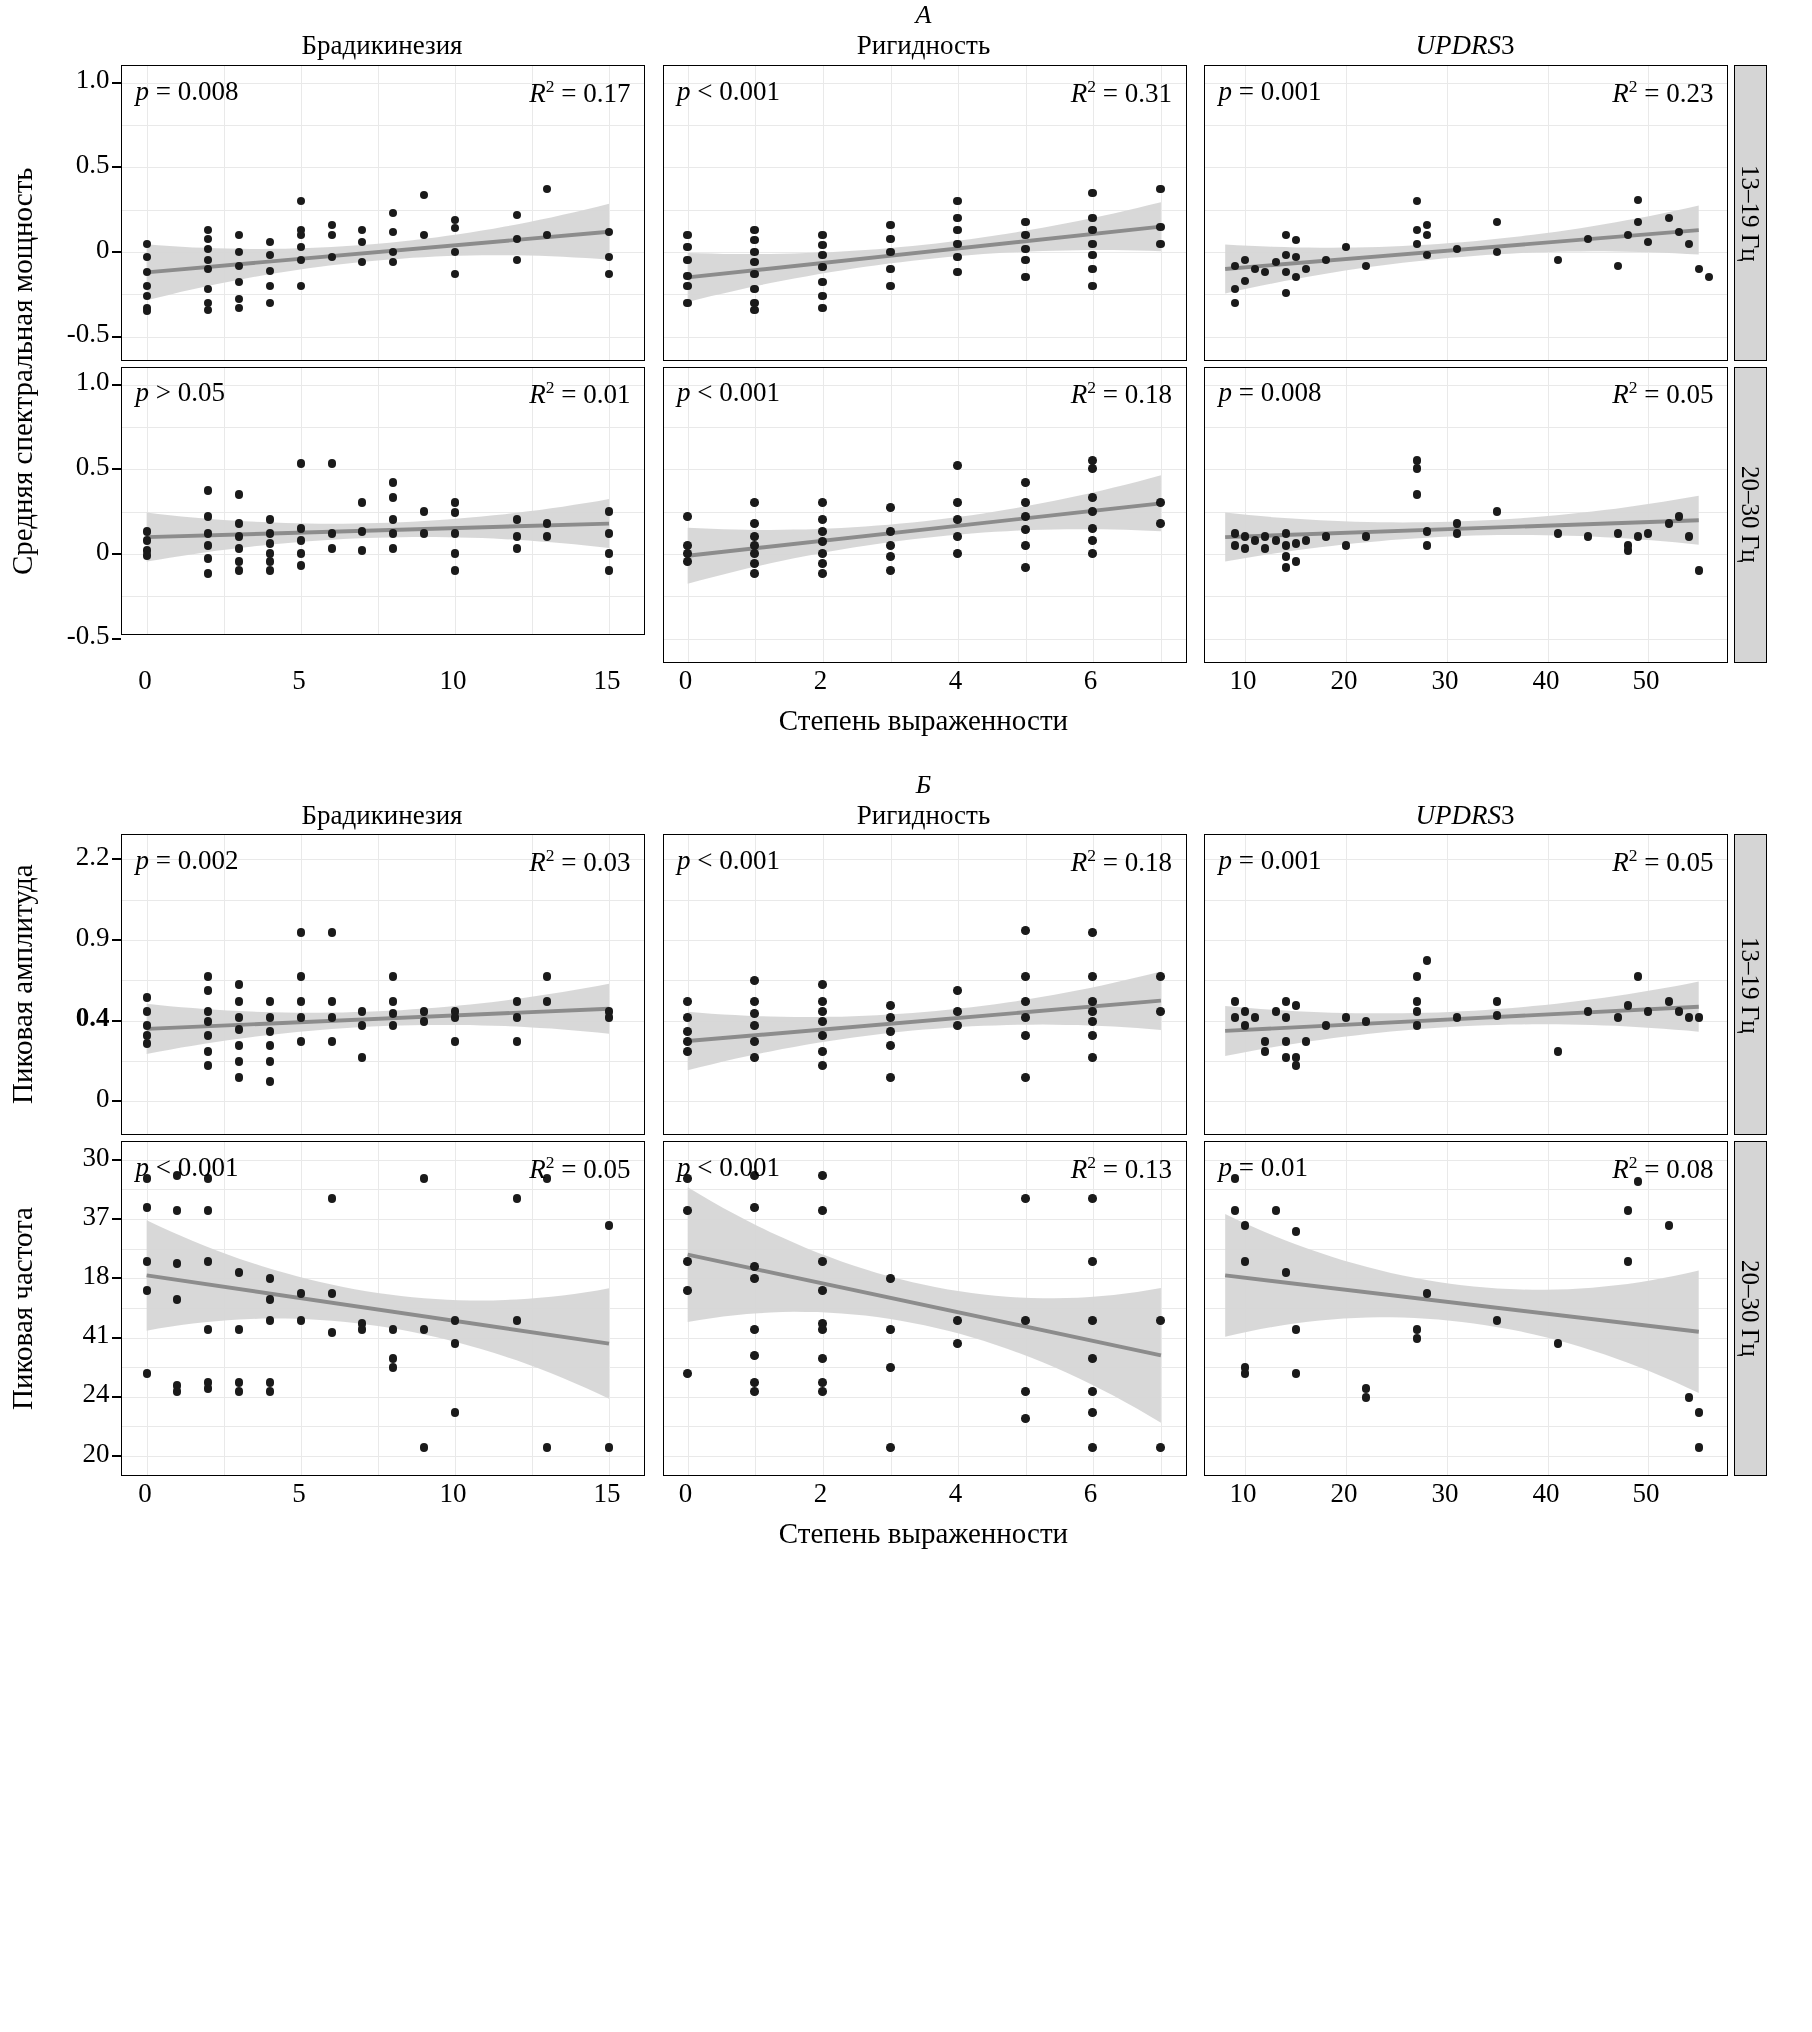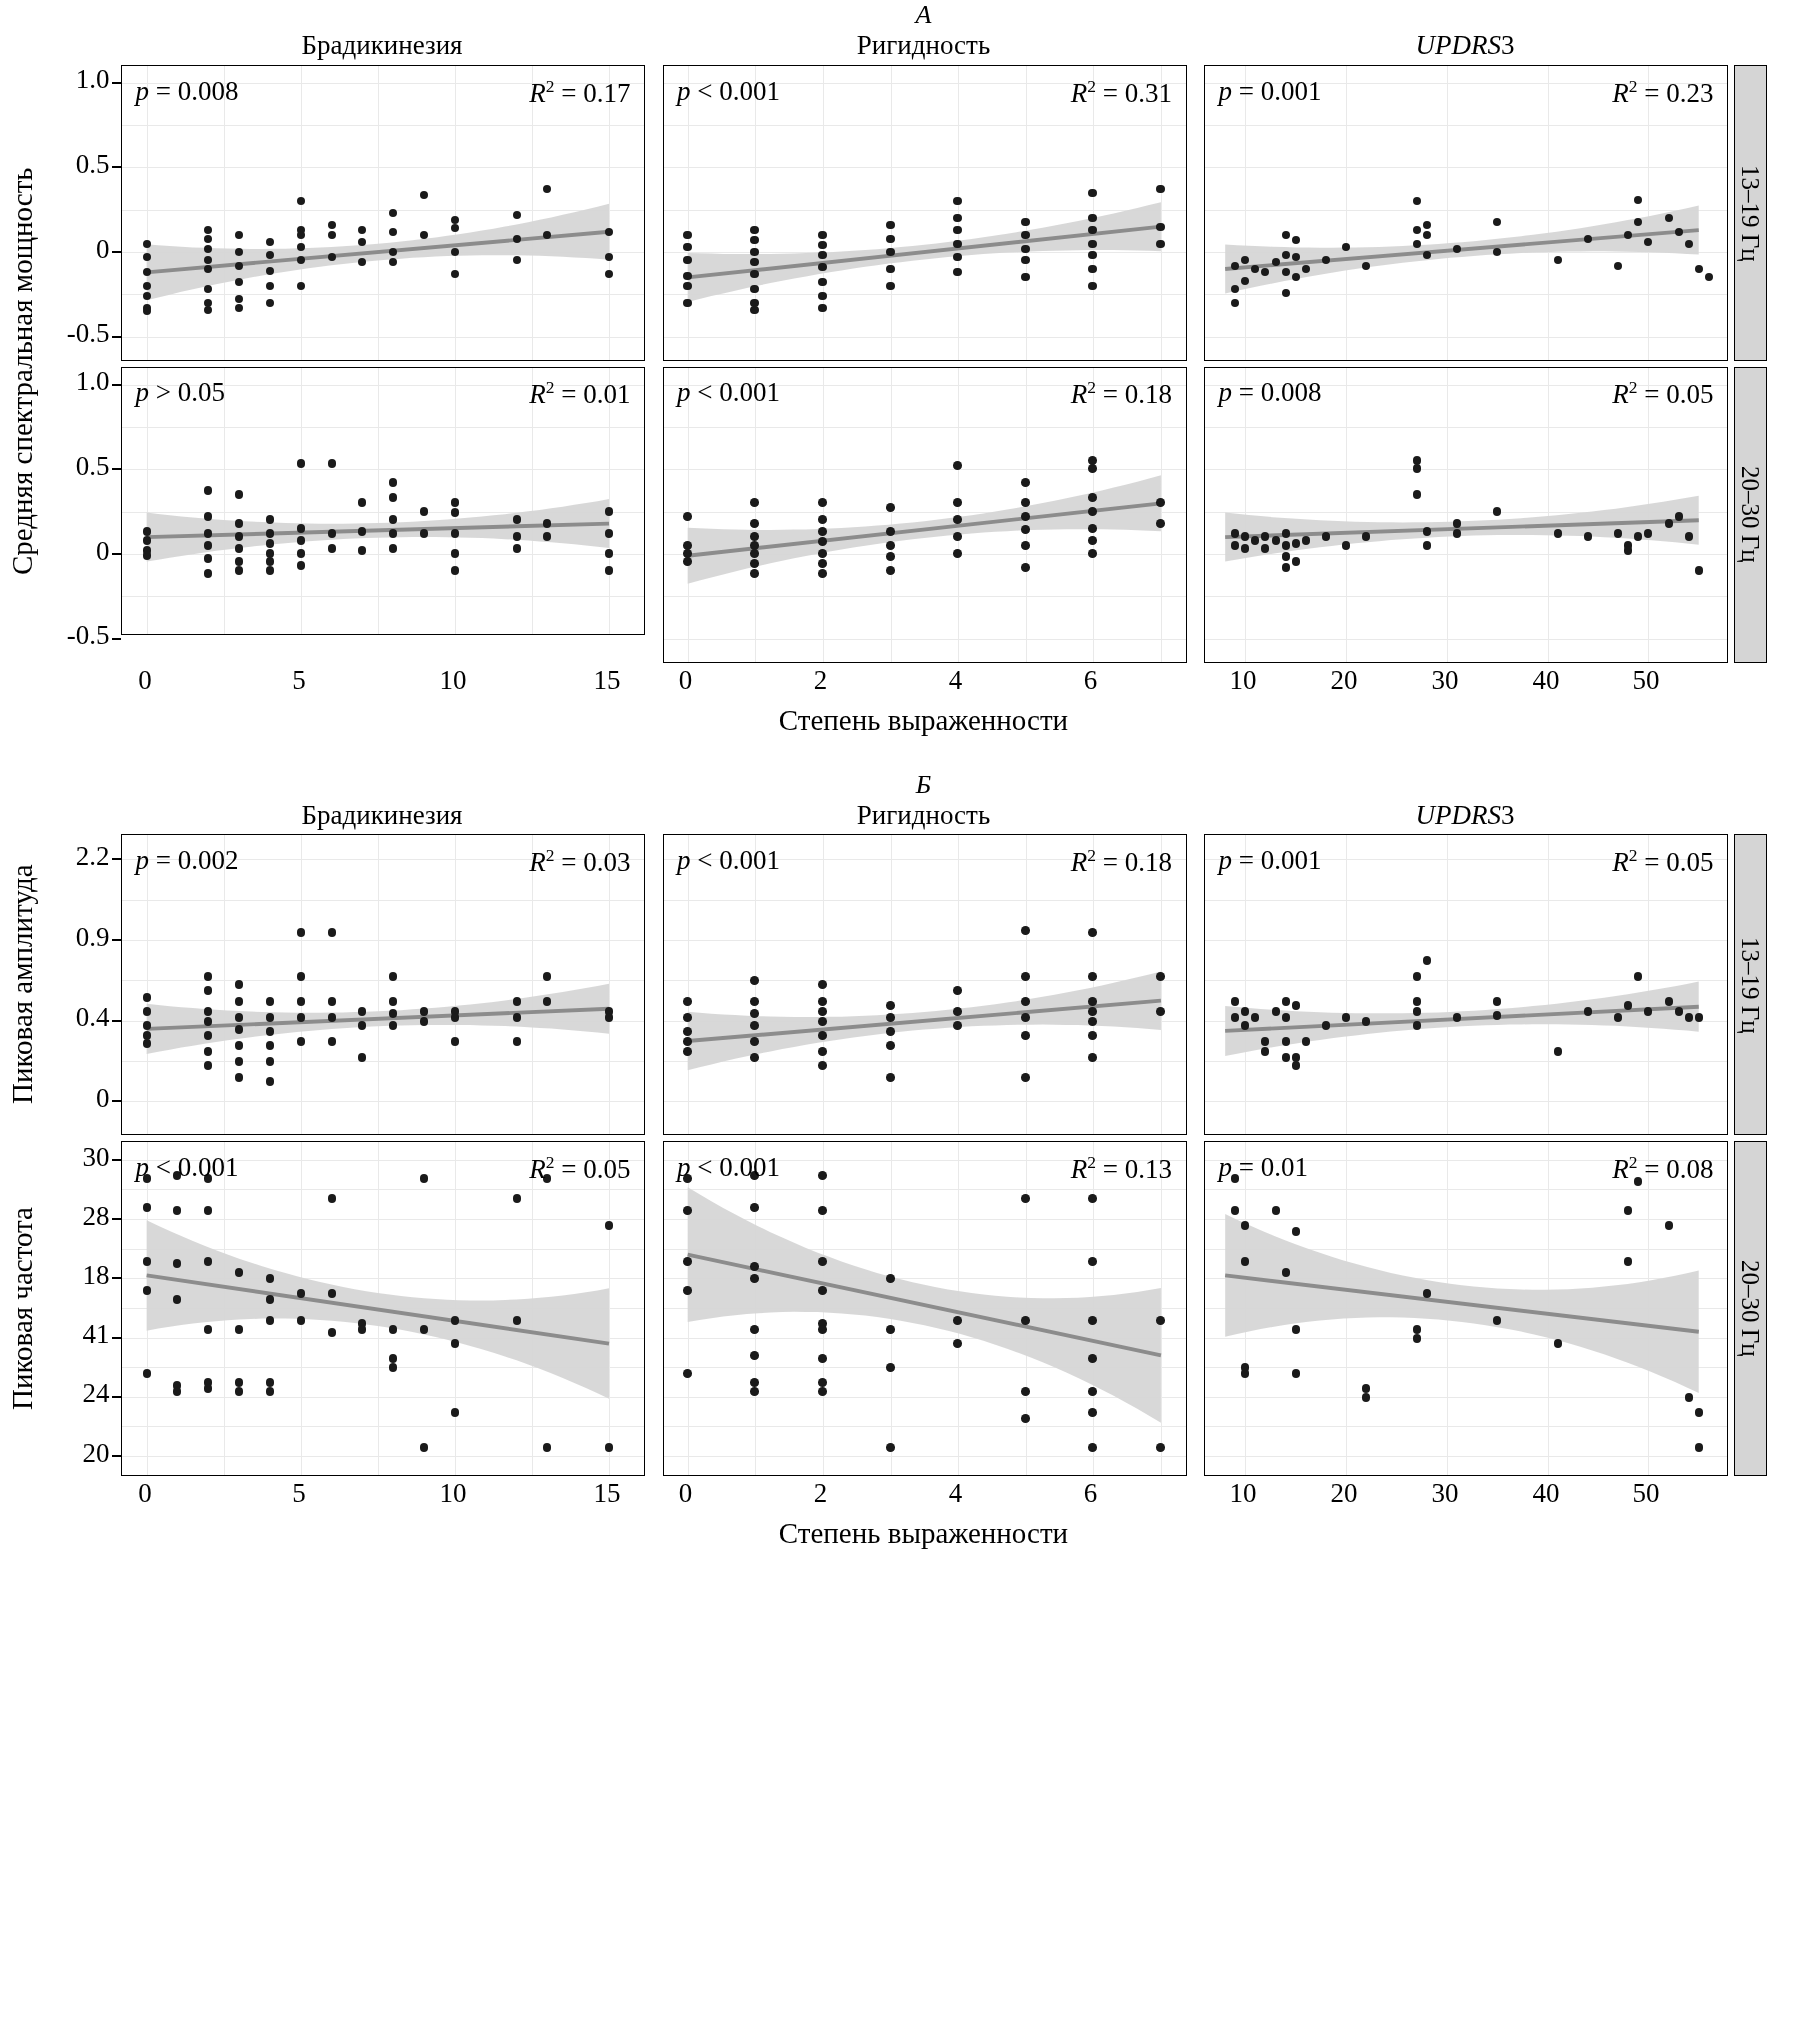"0.4" div { font-weight: none -> bold }
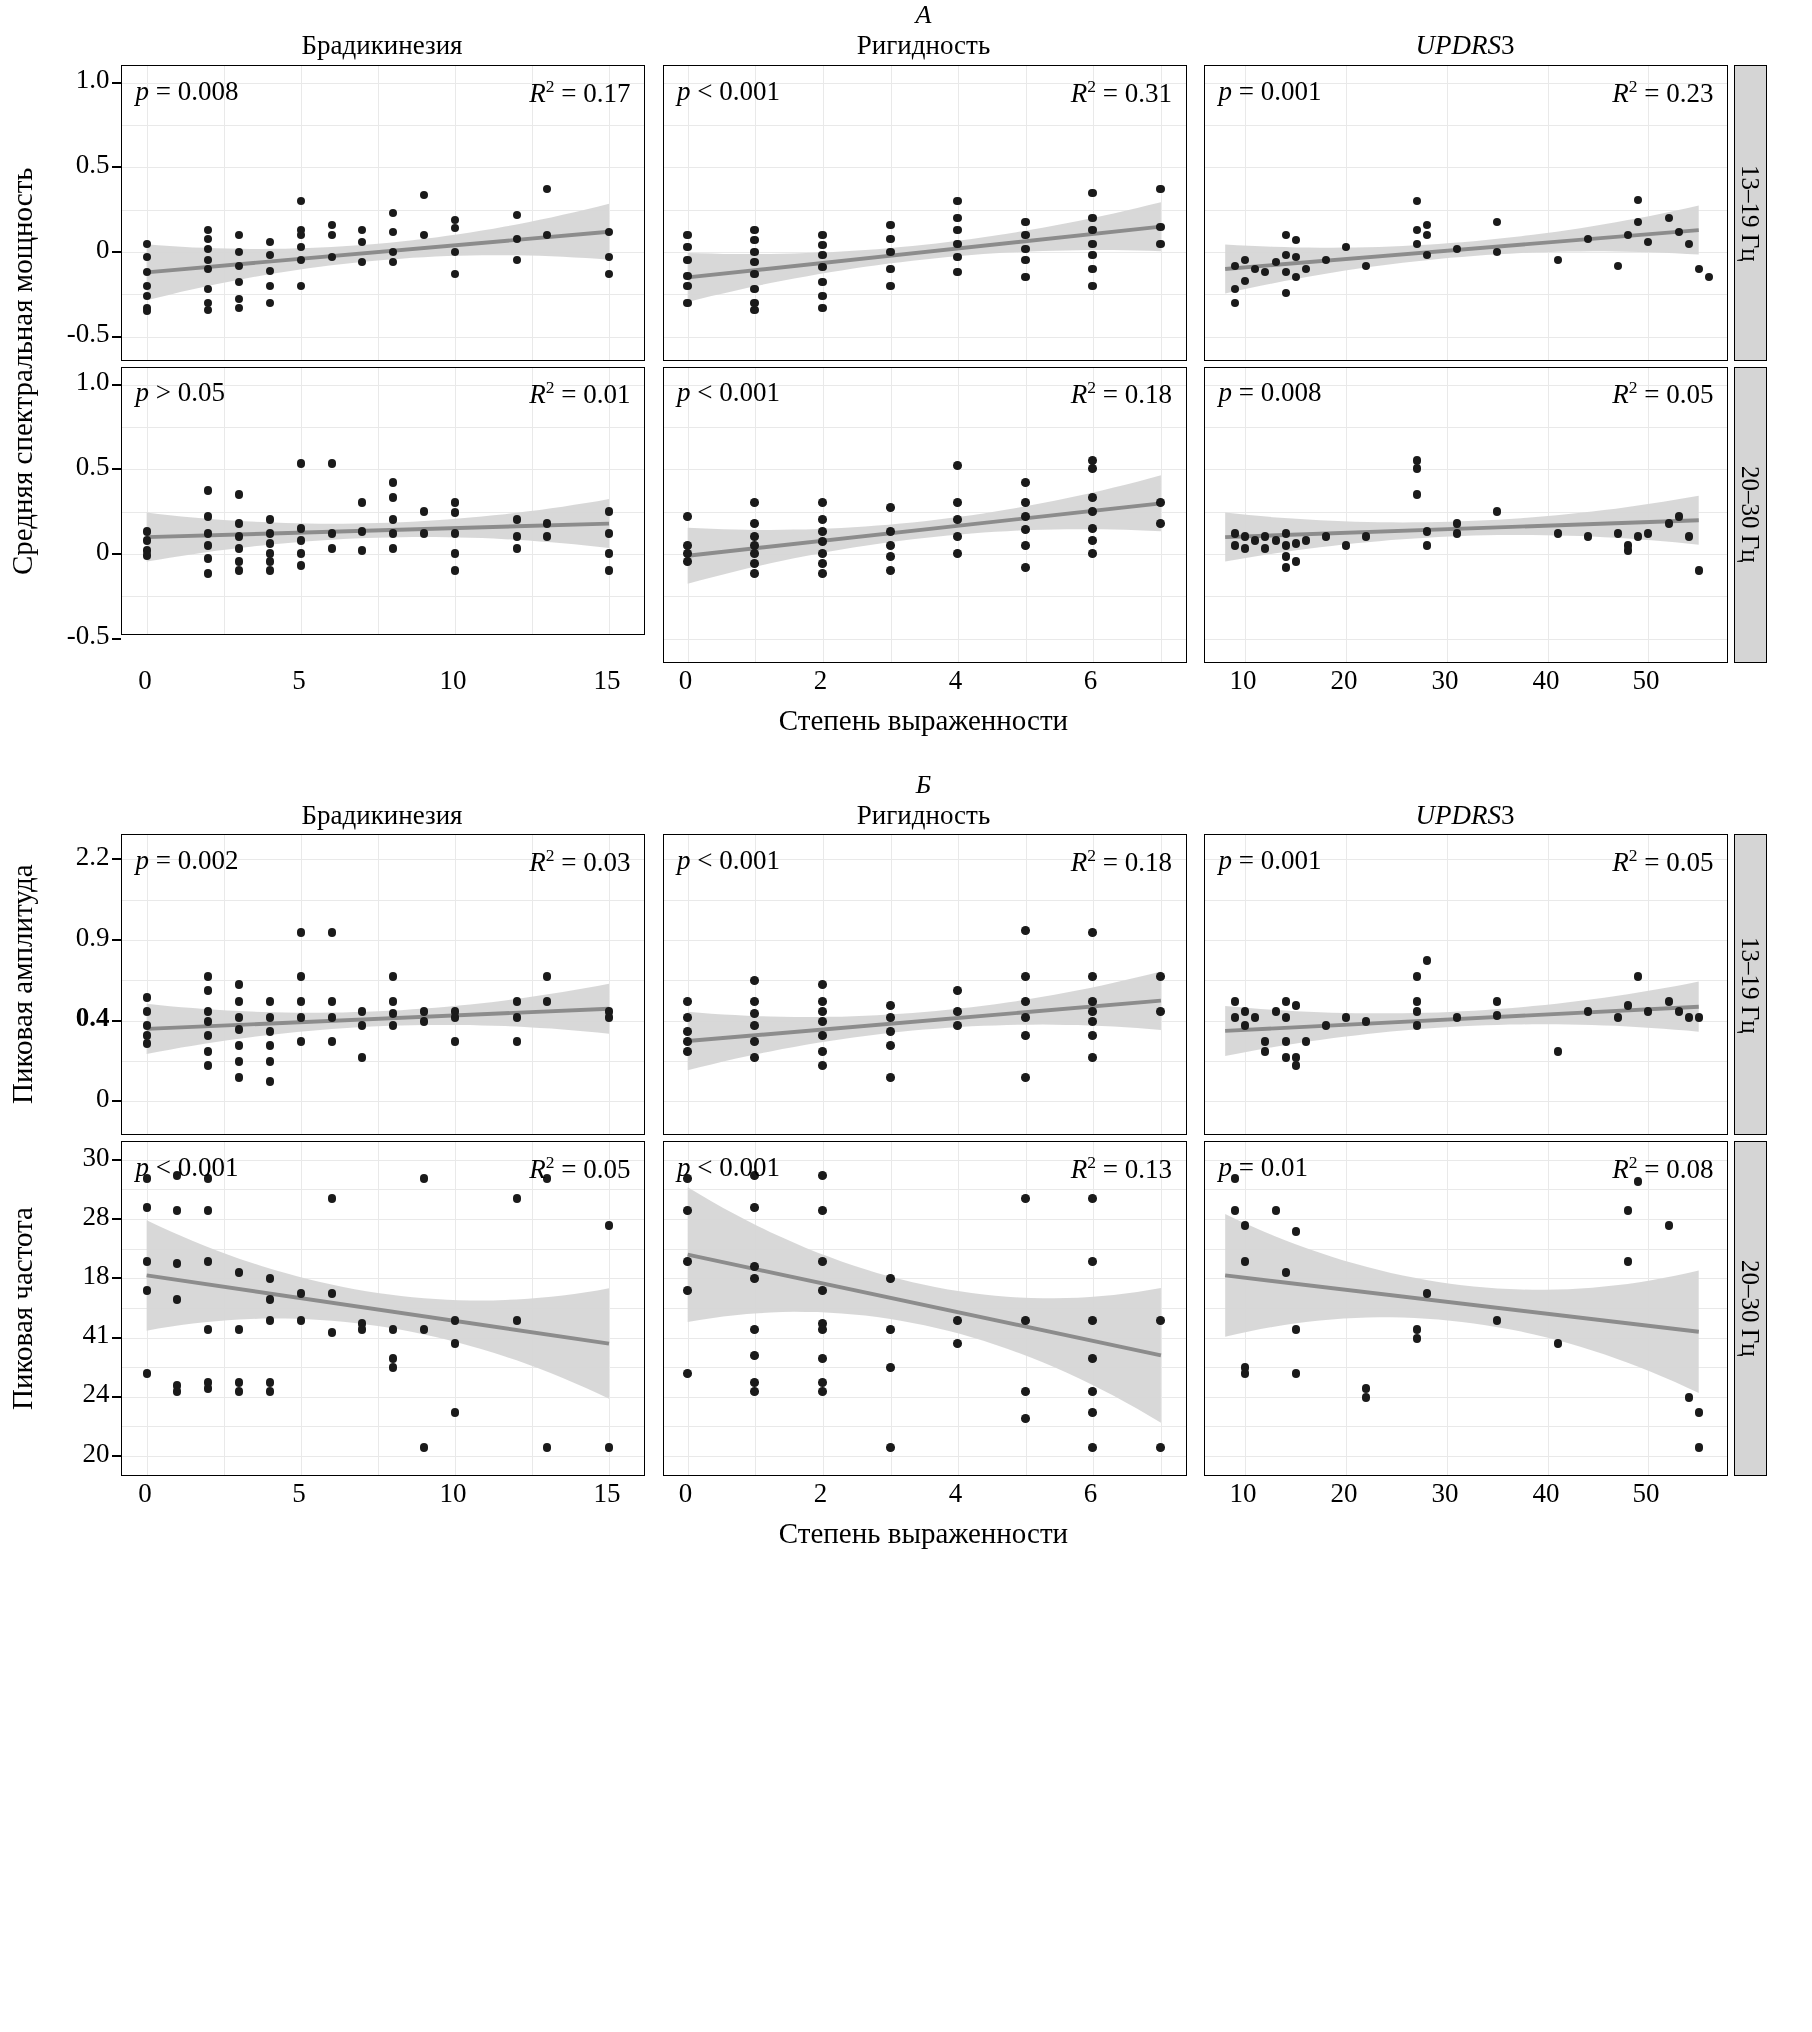"28" div { text: 28 -> 37 }
